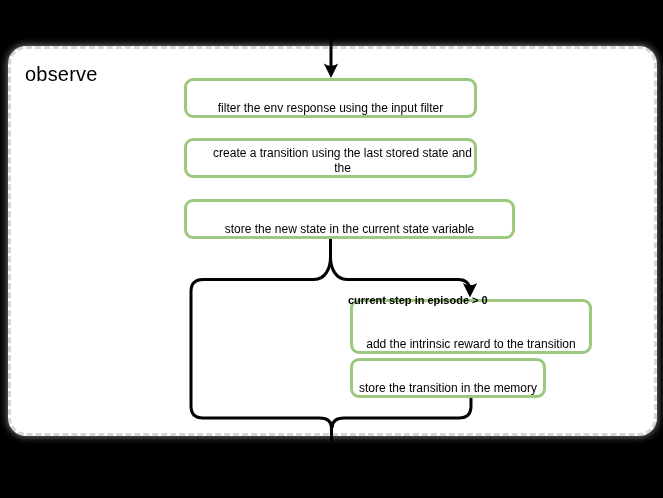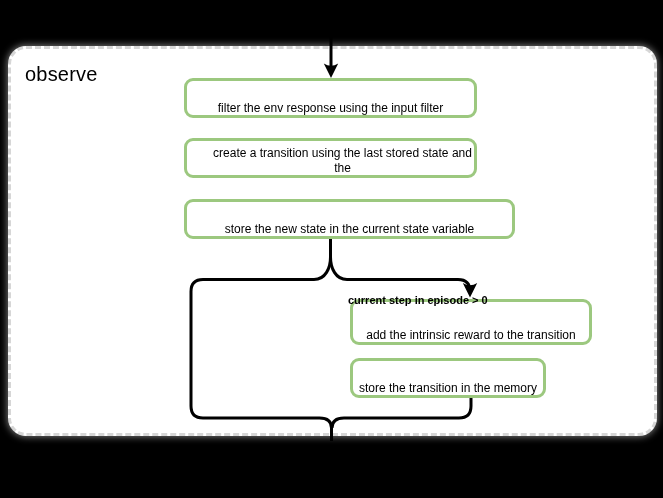"add the intrinsic reward to" .node-4 { height: 46px -> 55px }
